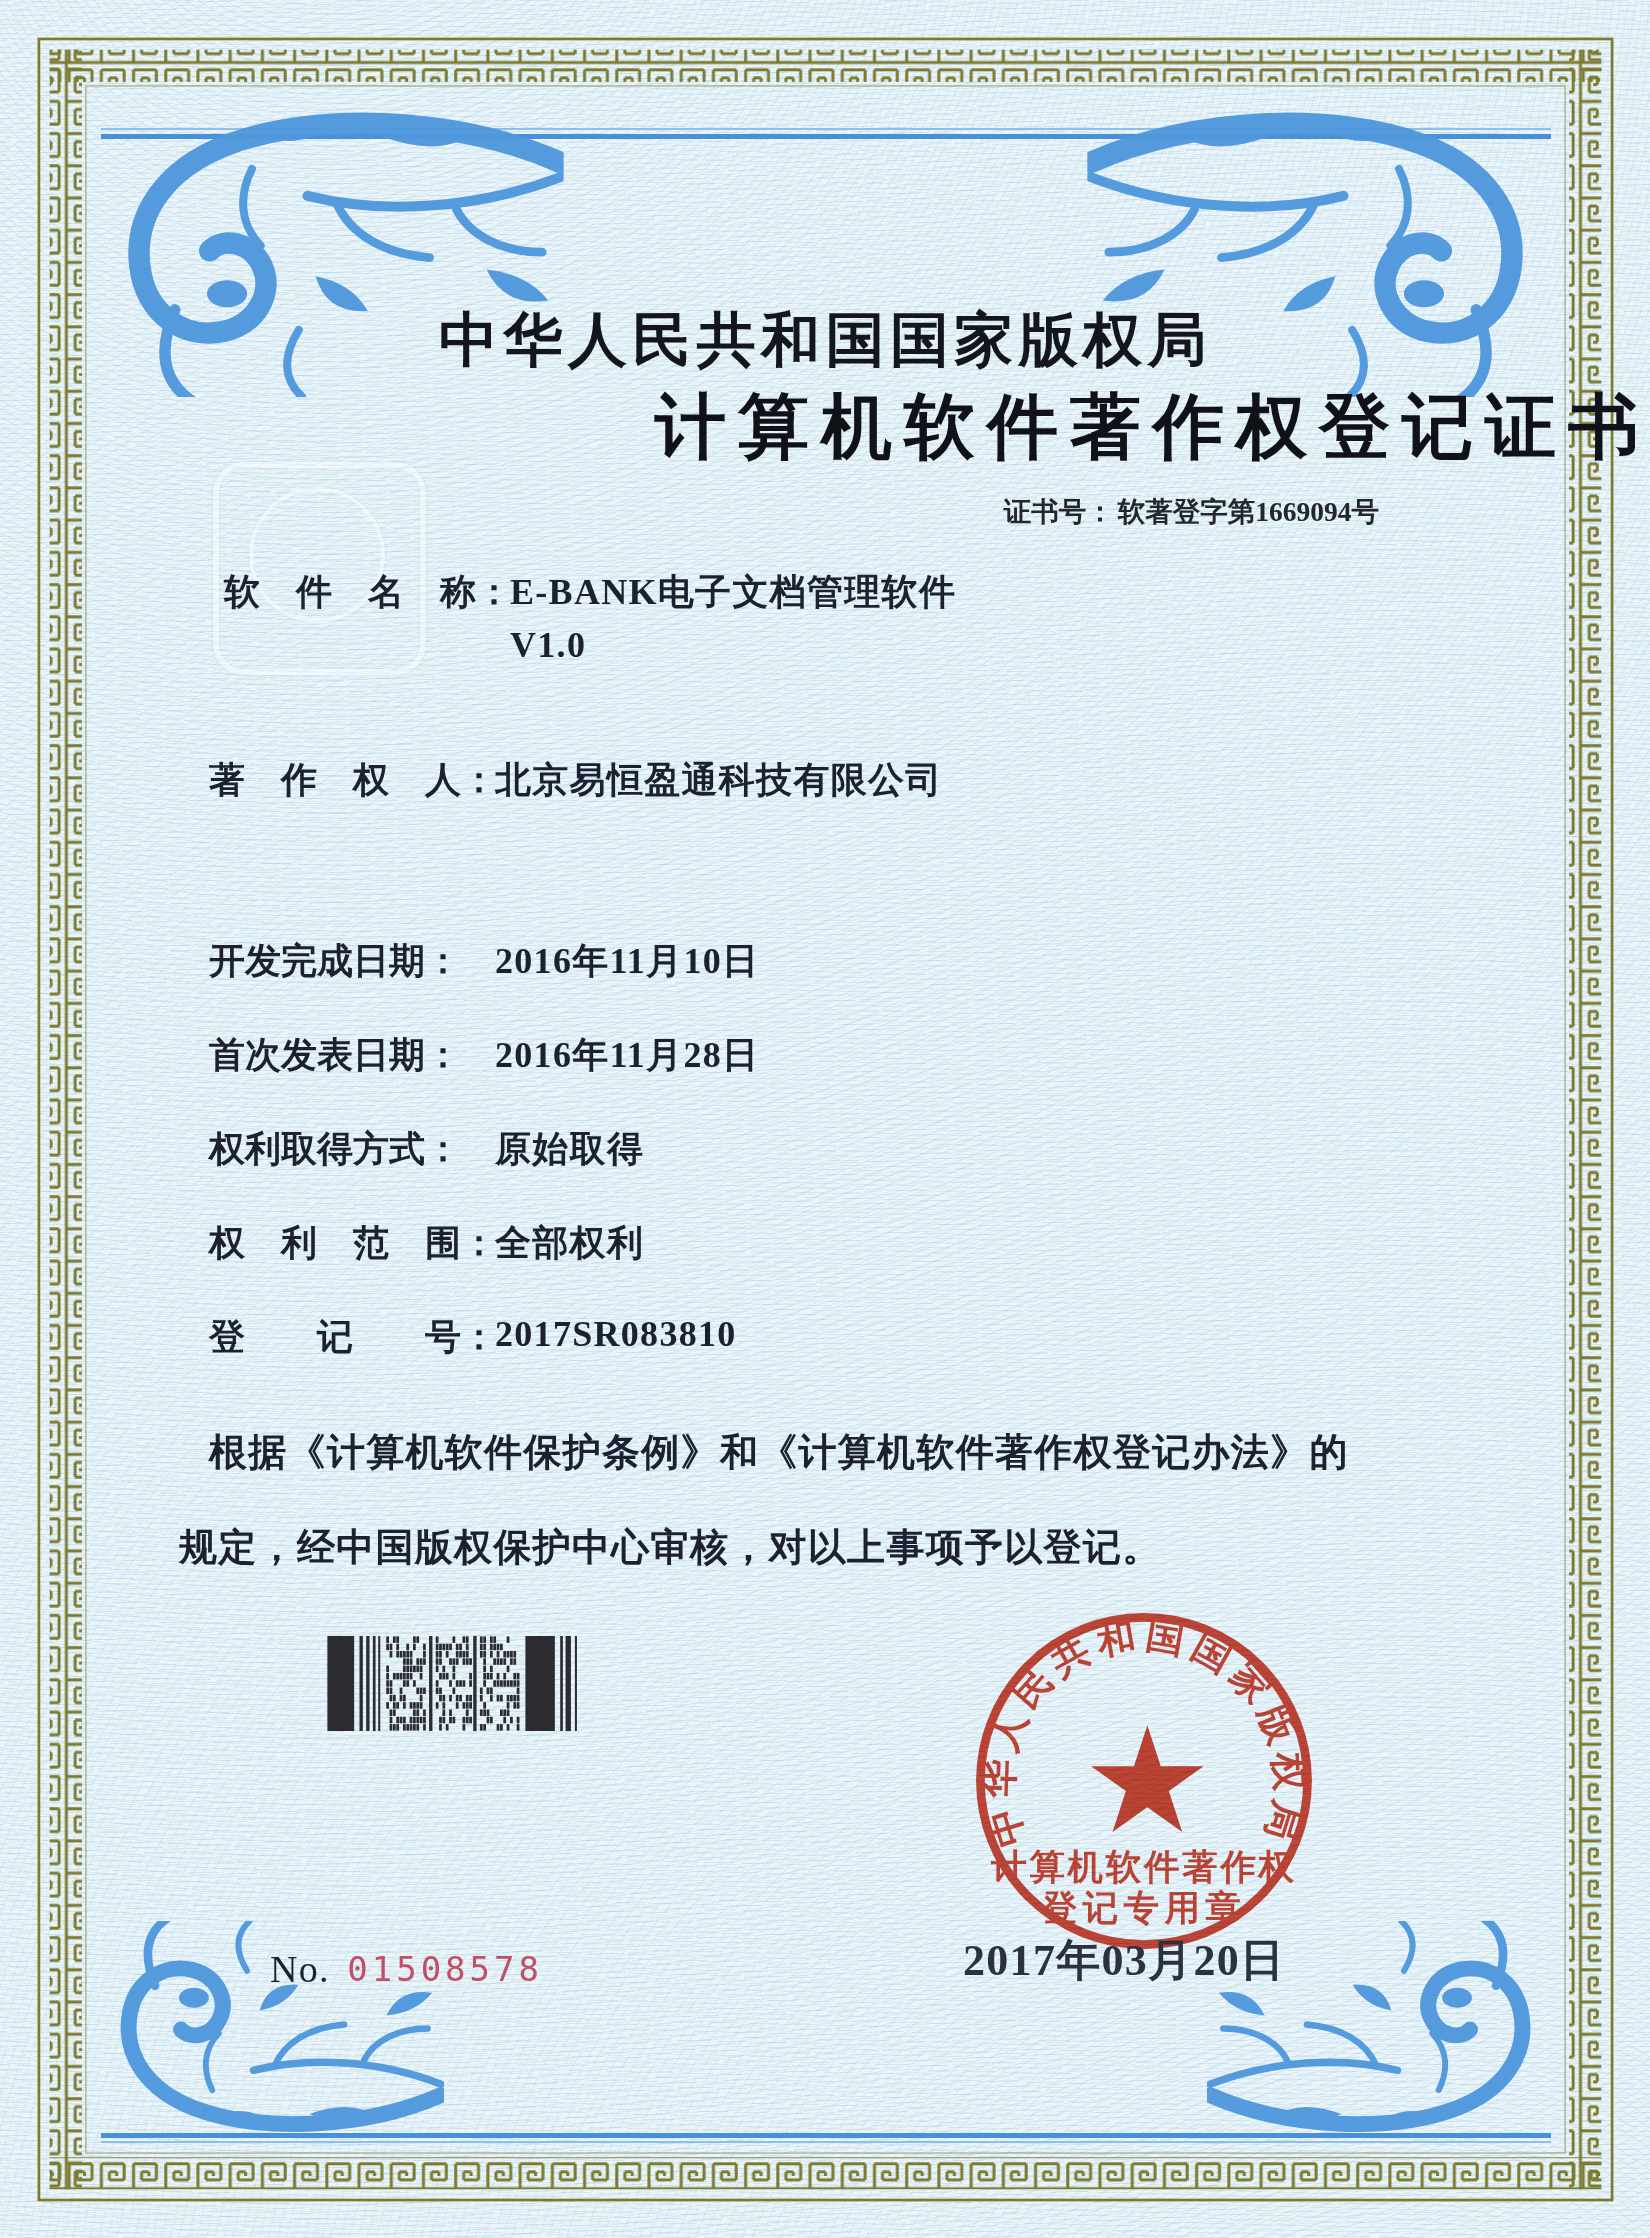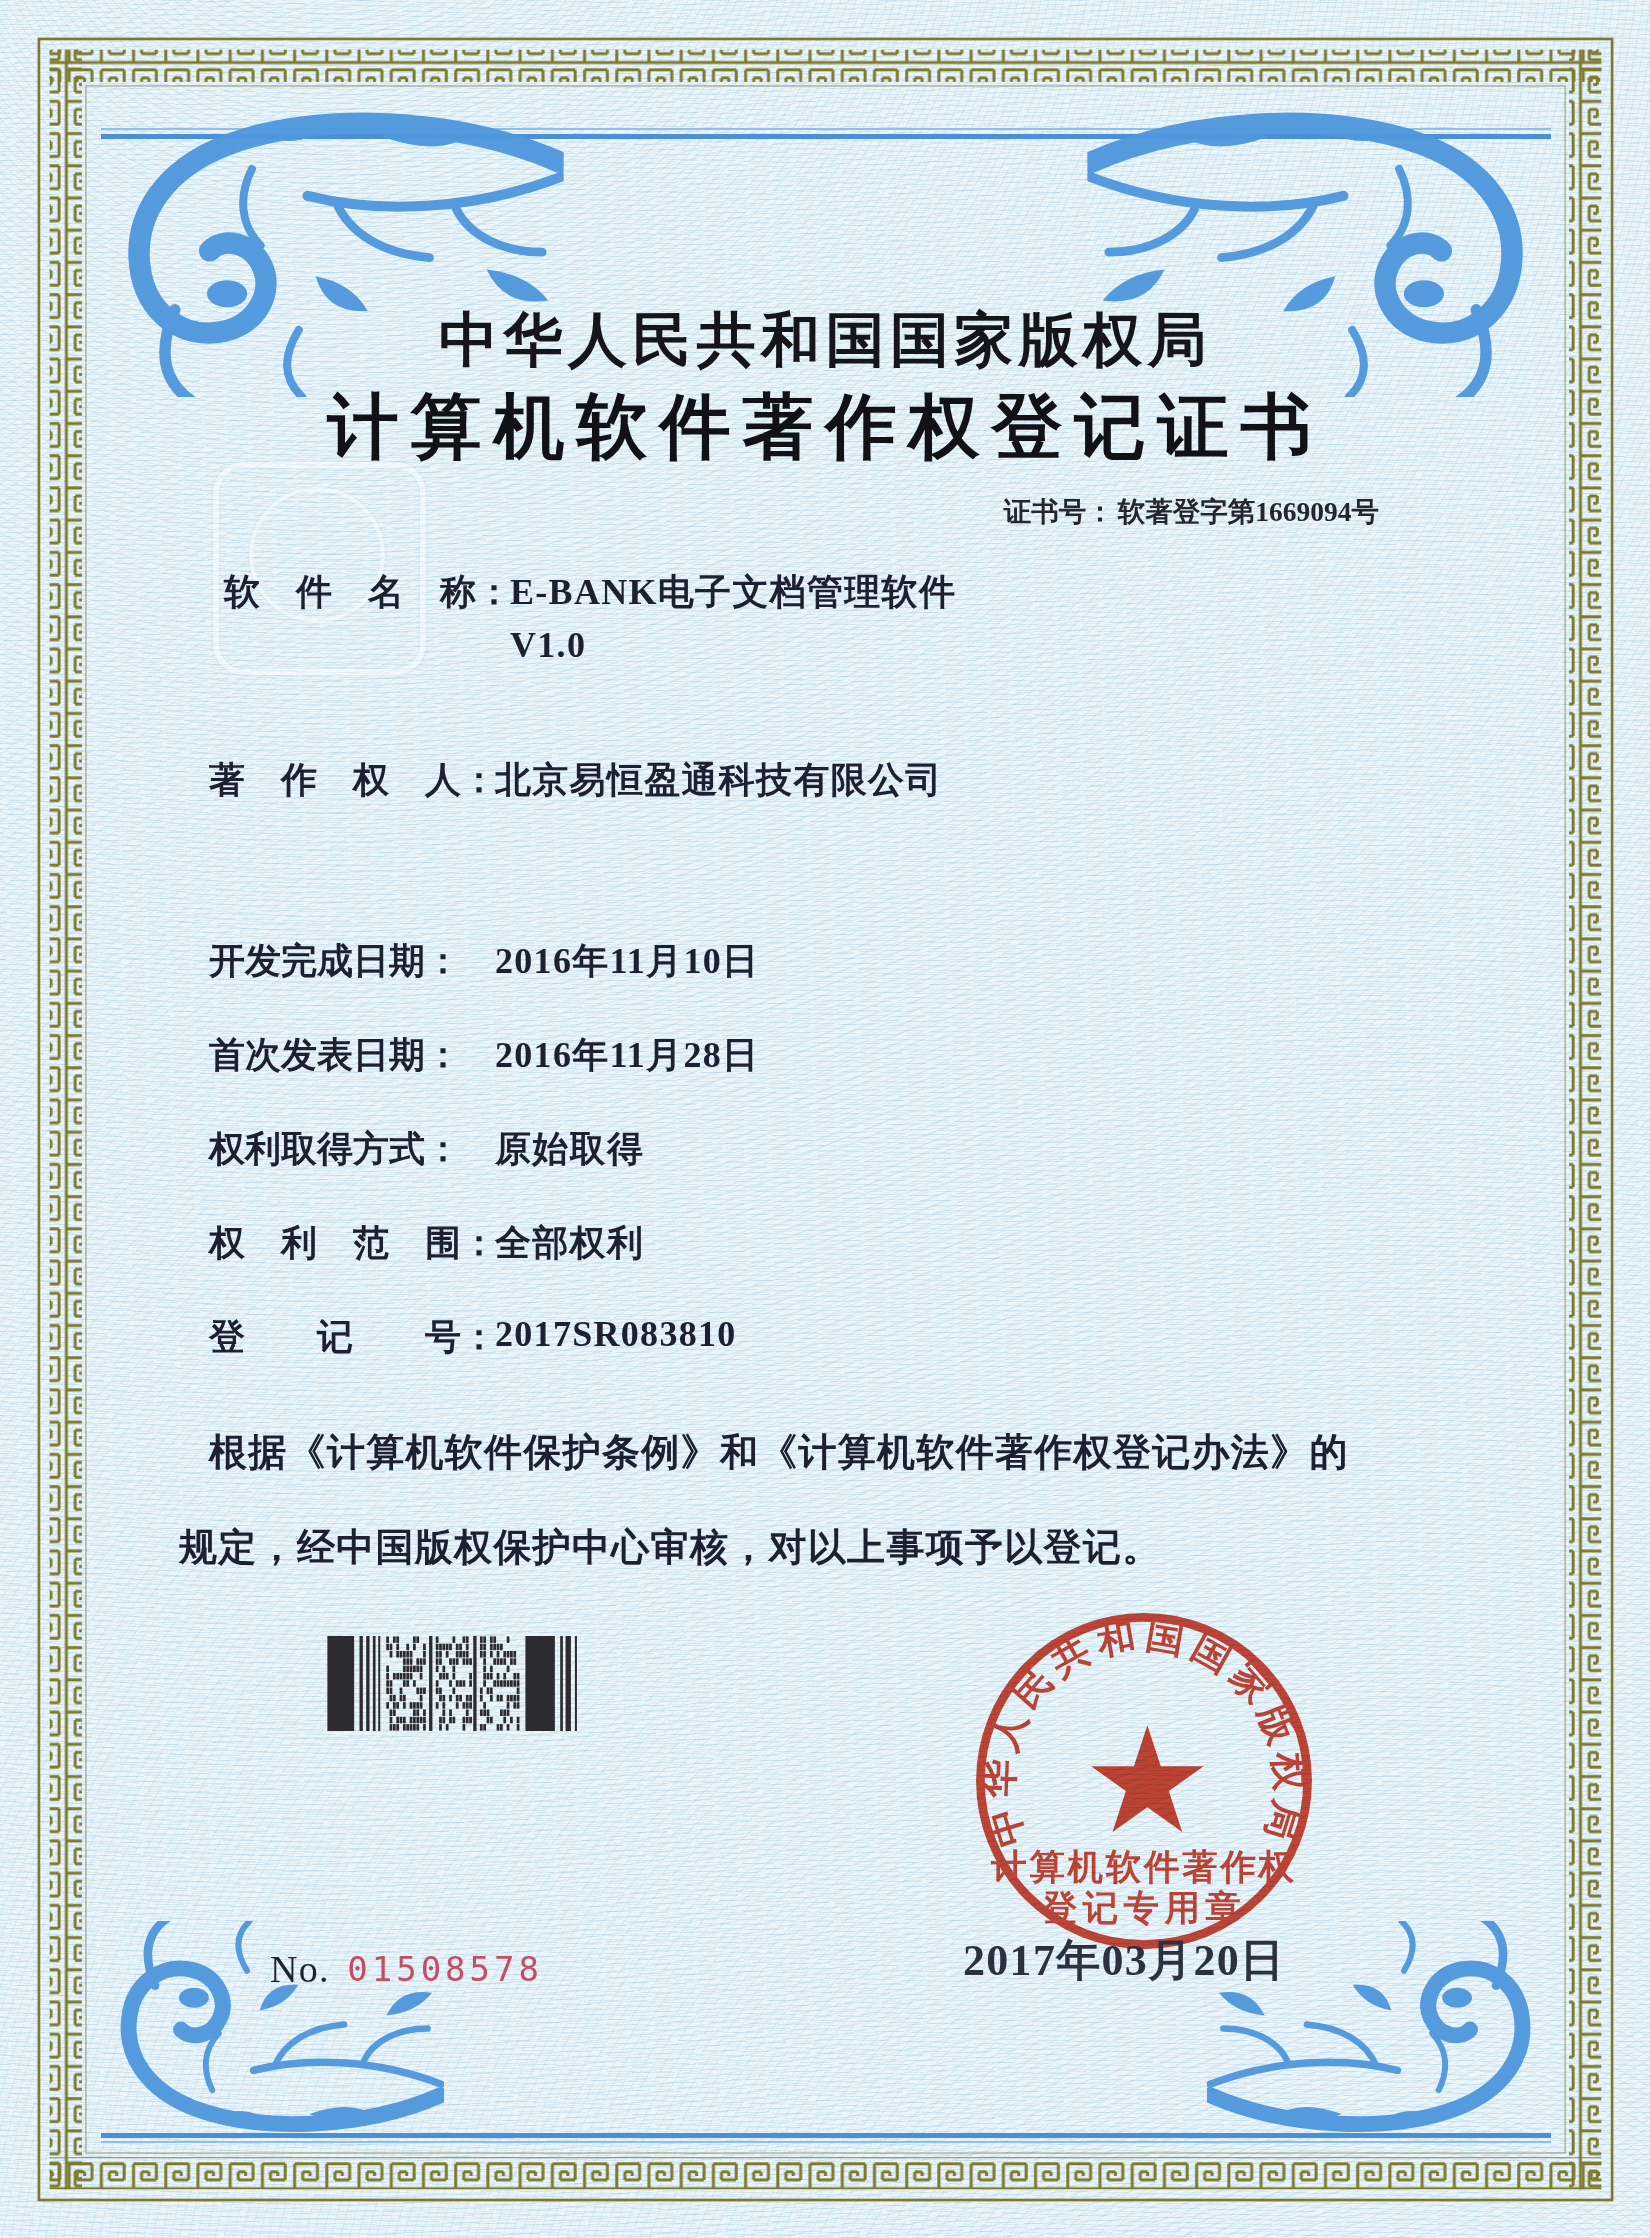"计算机软件著作权登记证书" .cert-title { text-align: center -> right }
